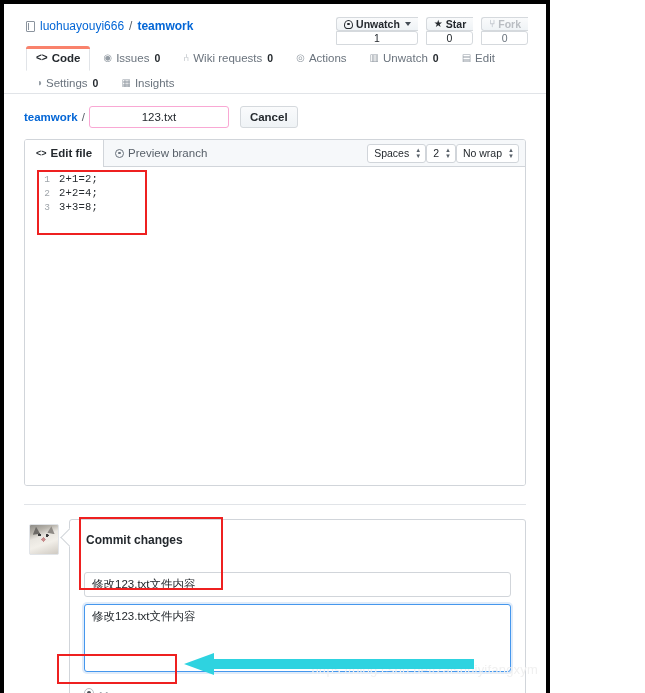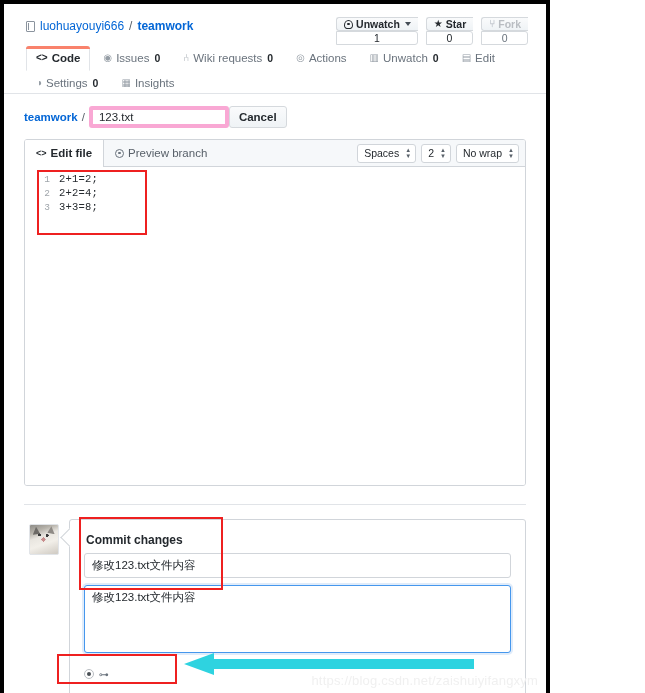"123.txt" .filename-input { border: 4px solid #f9a8d4 -> 1px solid #f9a8d4; text-align: none -> center }
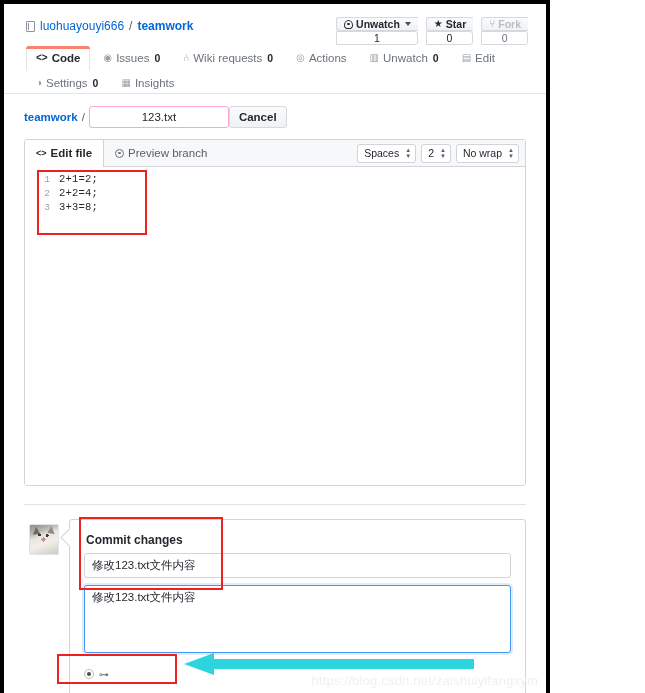"Cancel" .cancel-top { margin-left: 0 -> 11px }
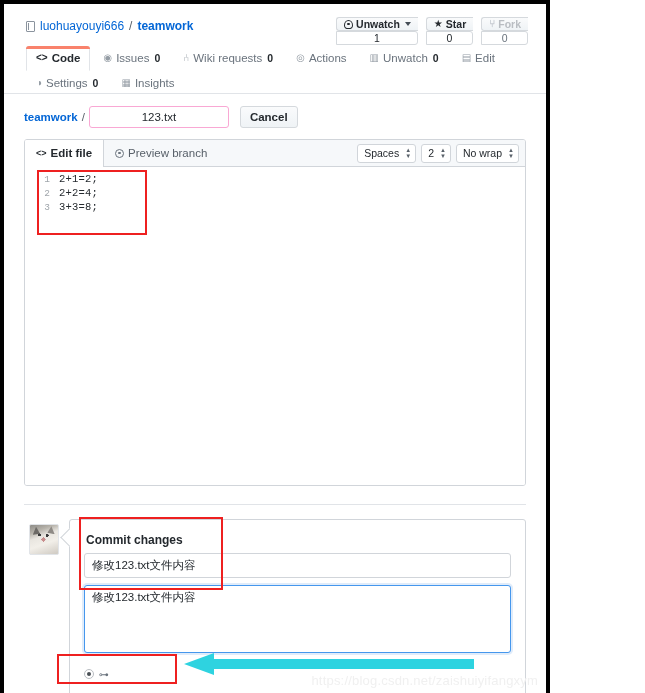"Spaces" .toolbar-right { gap: 5px -> none }
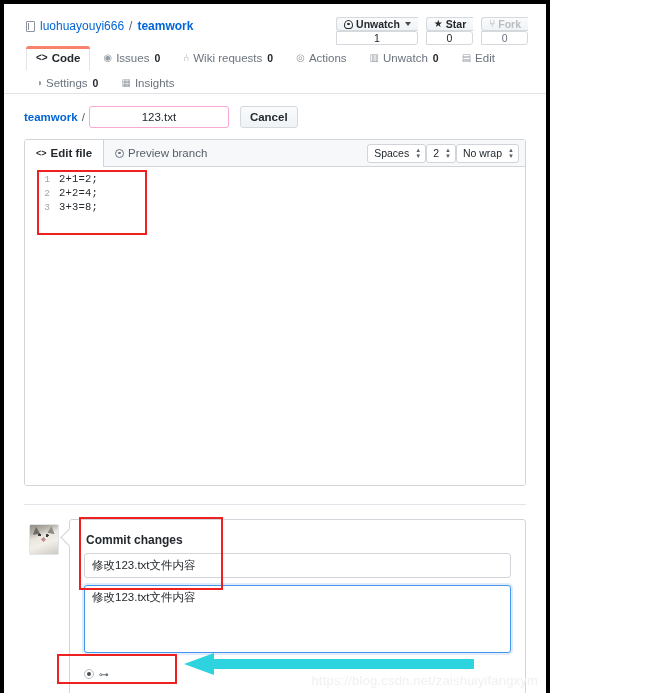"Commit changes" .commit-title { margin: 0 0 6px 2px -> 0 0 25px 2px }
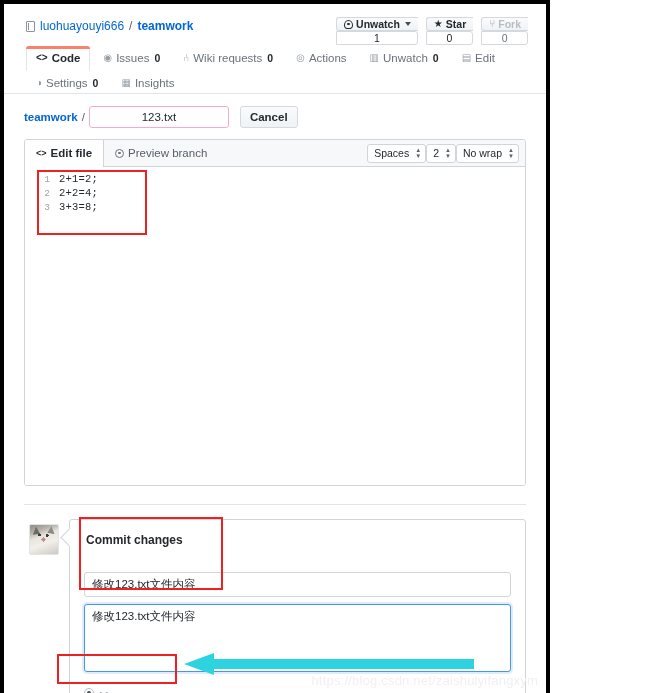"https://blog.csdn.net/zaishuiyifangxym" .watermark { bottom: 5px -> 16px }
